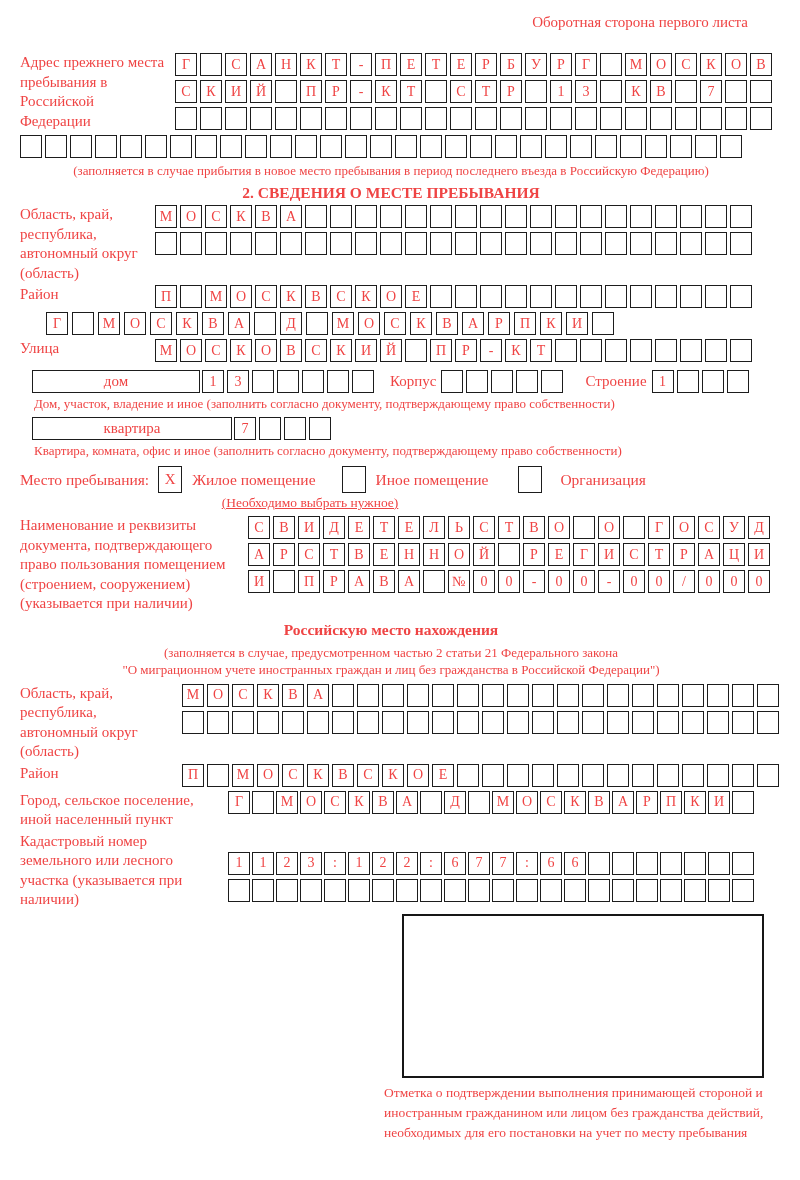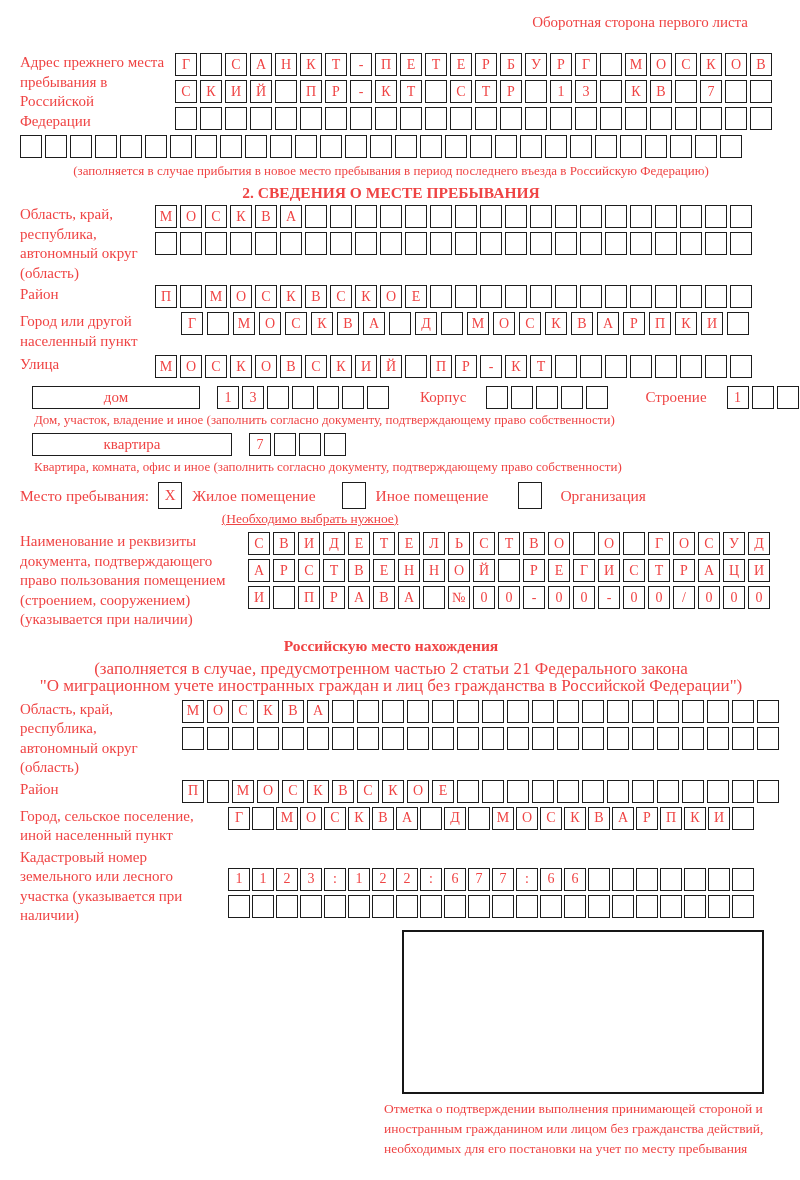"Город или другой населенный пункт" div.lbl { html: <div>Город или другой населенный пункт</div> -> none }
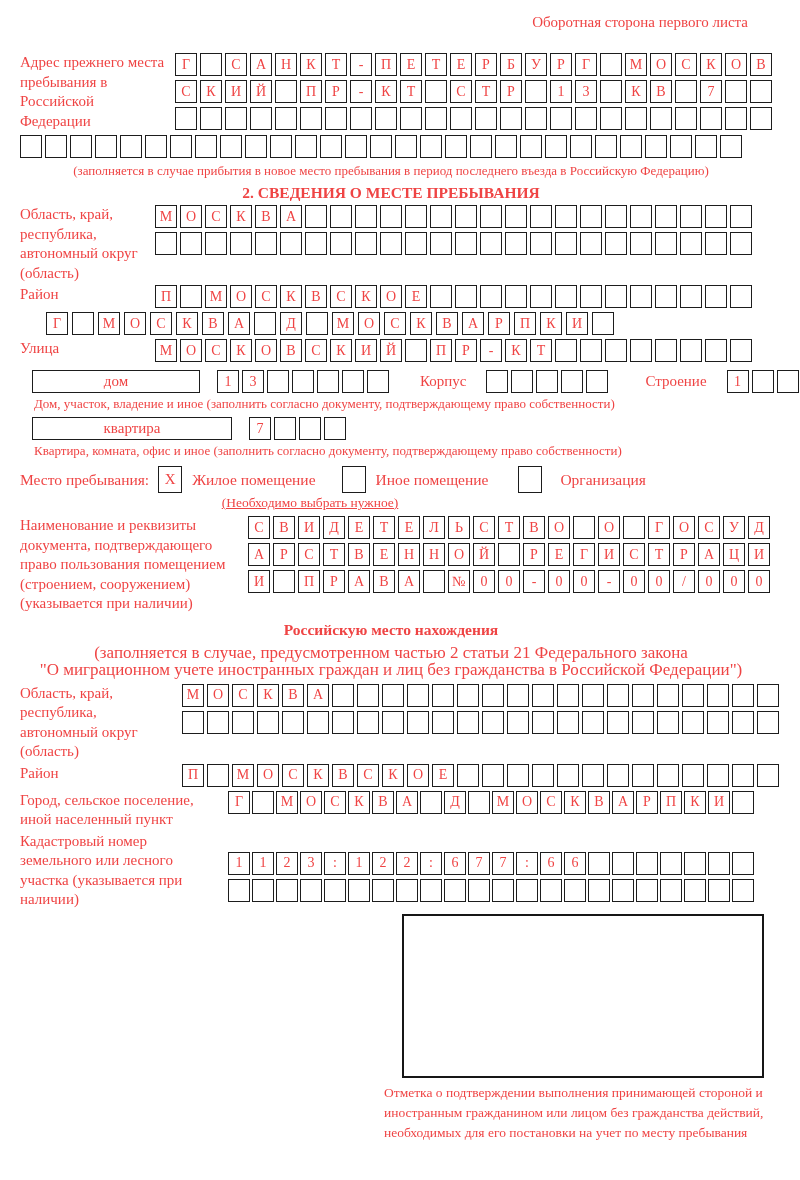"дом" .house-row { gap: 17px -> 2px }
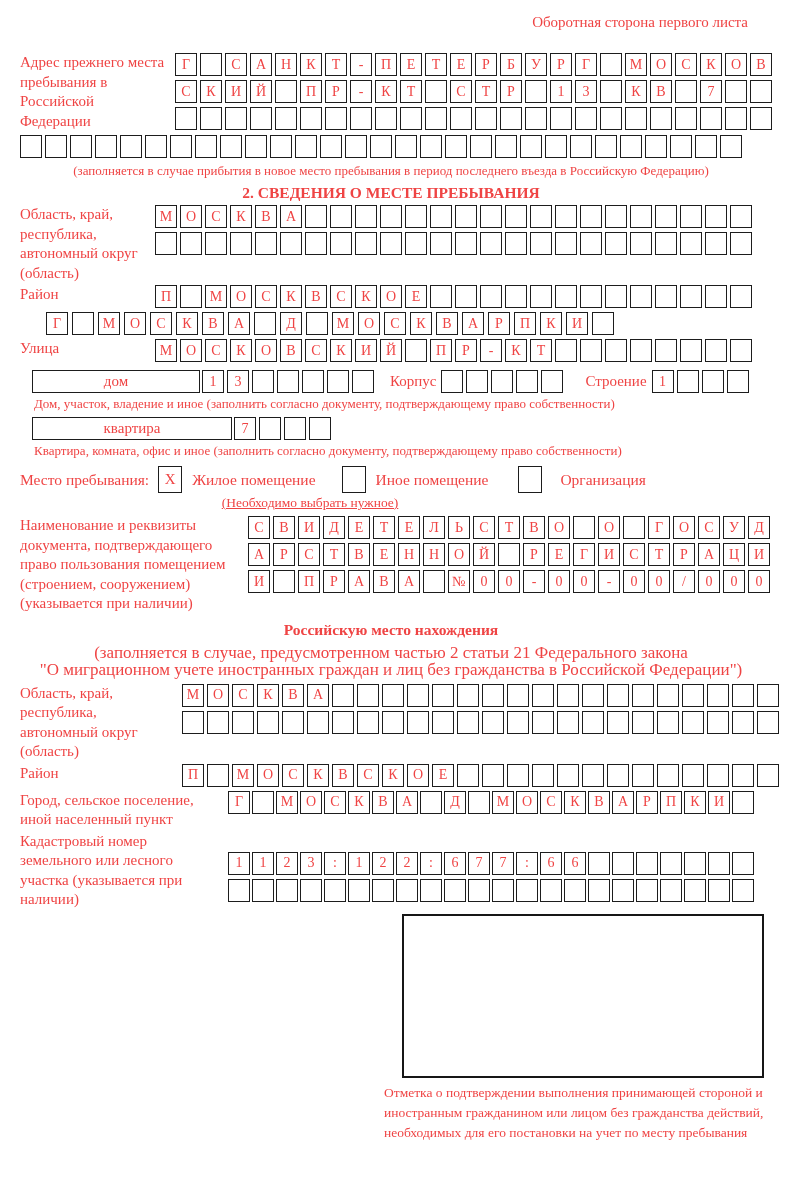"(заполняется в случае, предусмотренном" .fact-cap { font-size: 17px -> 13px }
